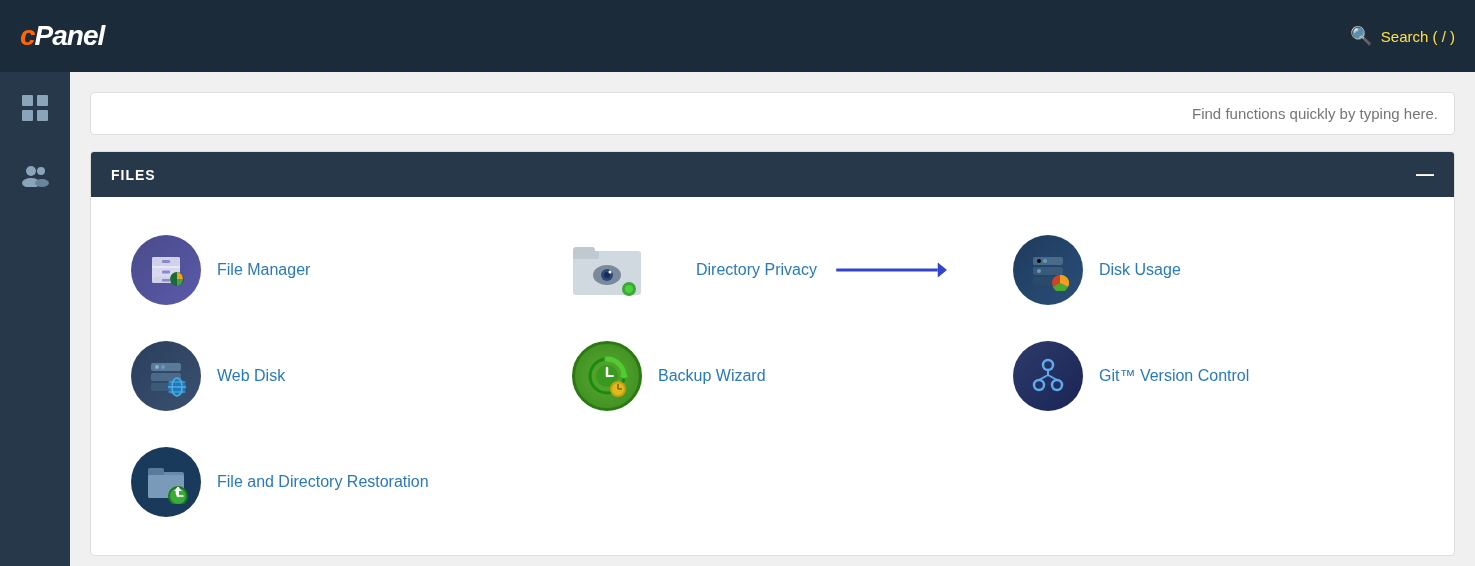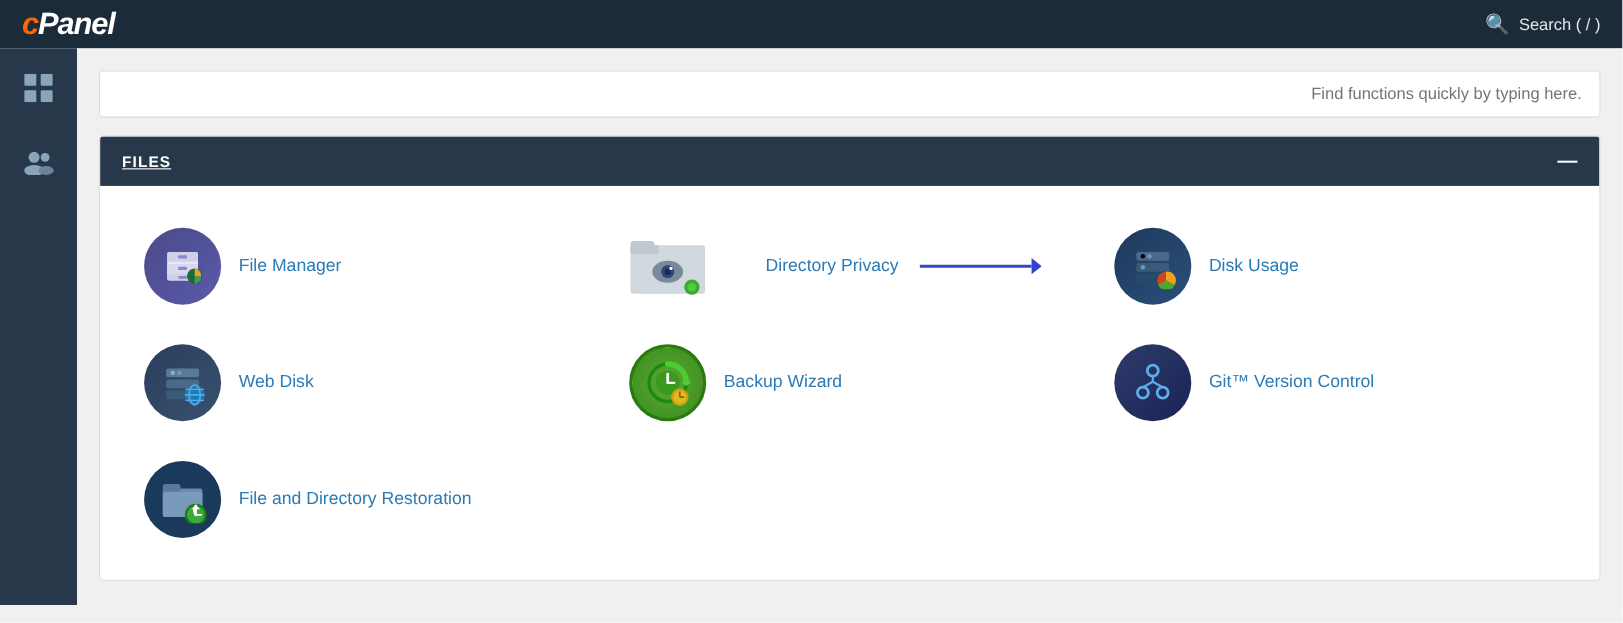"cPanel" .top-nav { height: 44px -> 72px }
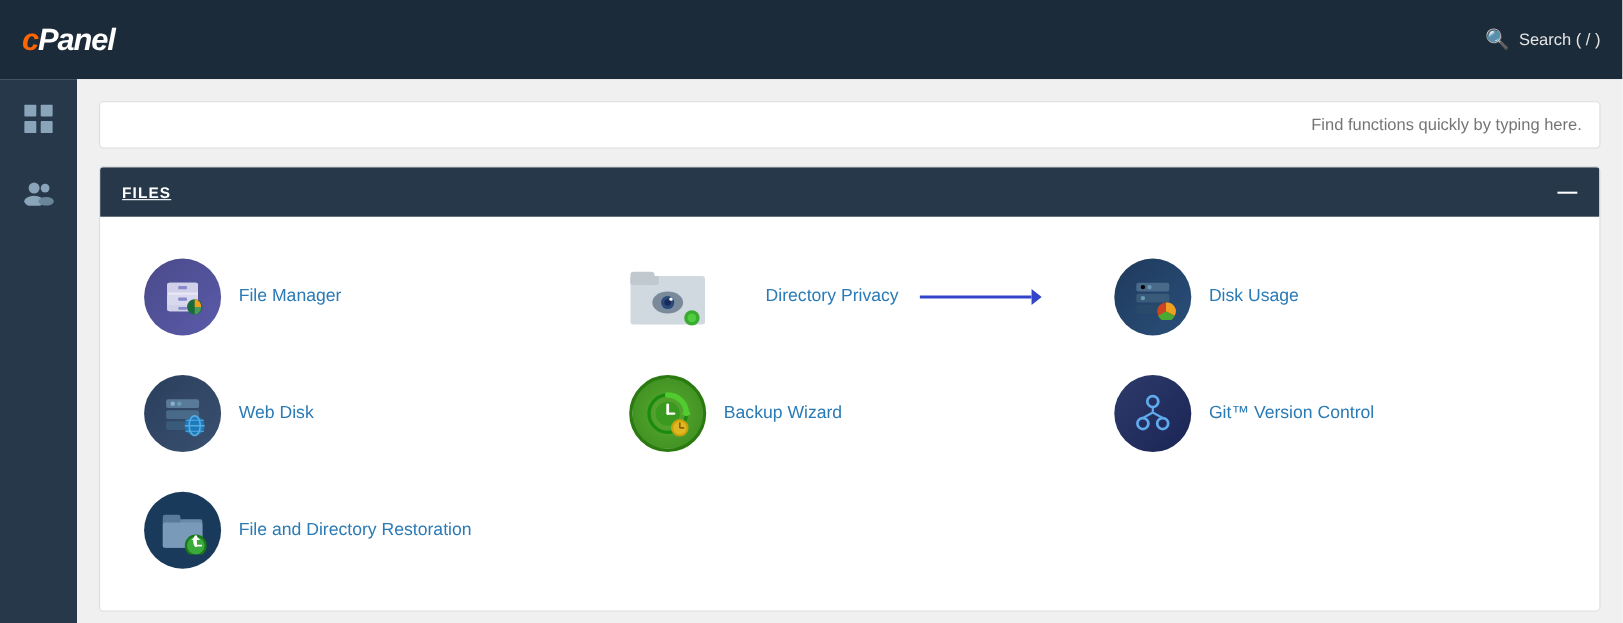"Search ( / )" .search-text-top { color: #e5e5e5 -> #fde047 }
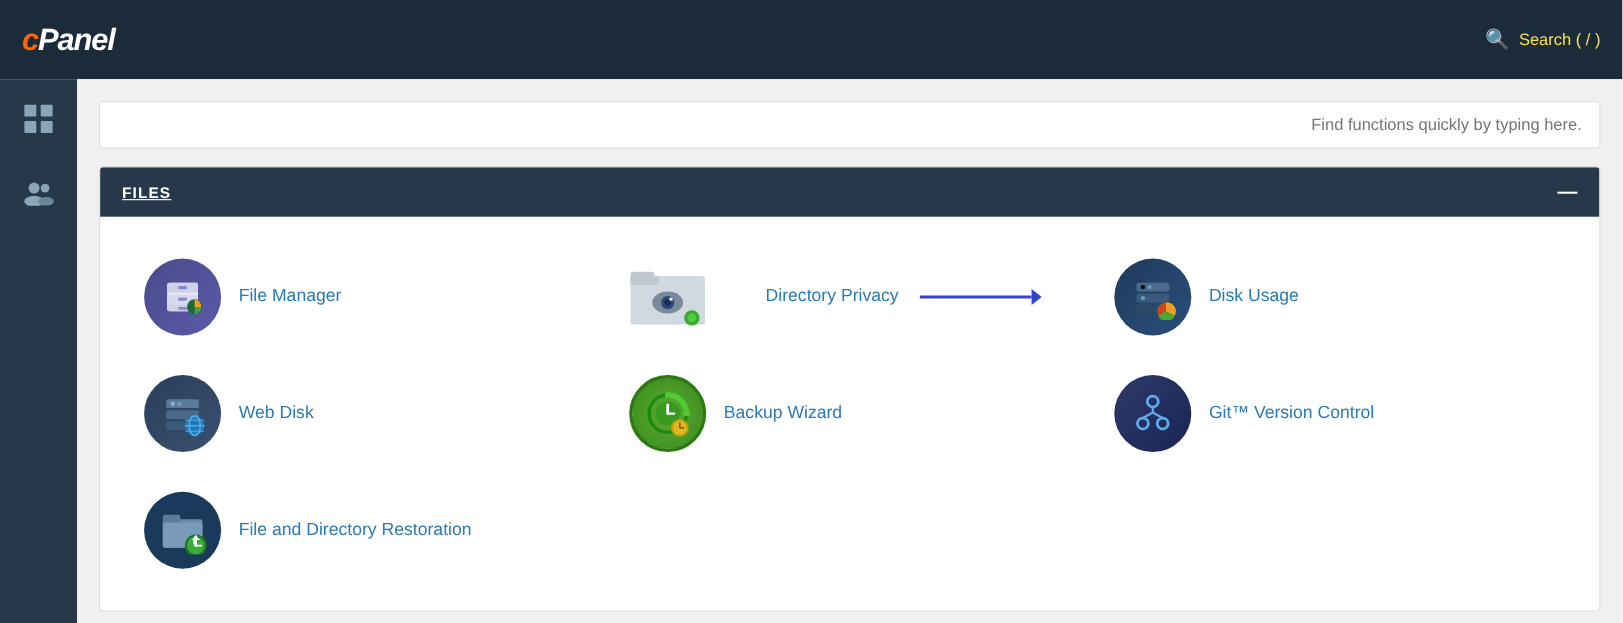"FILES" .section-title { text-decoration: underline -> none }
